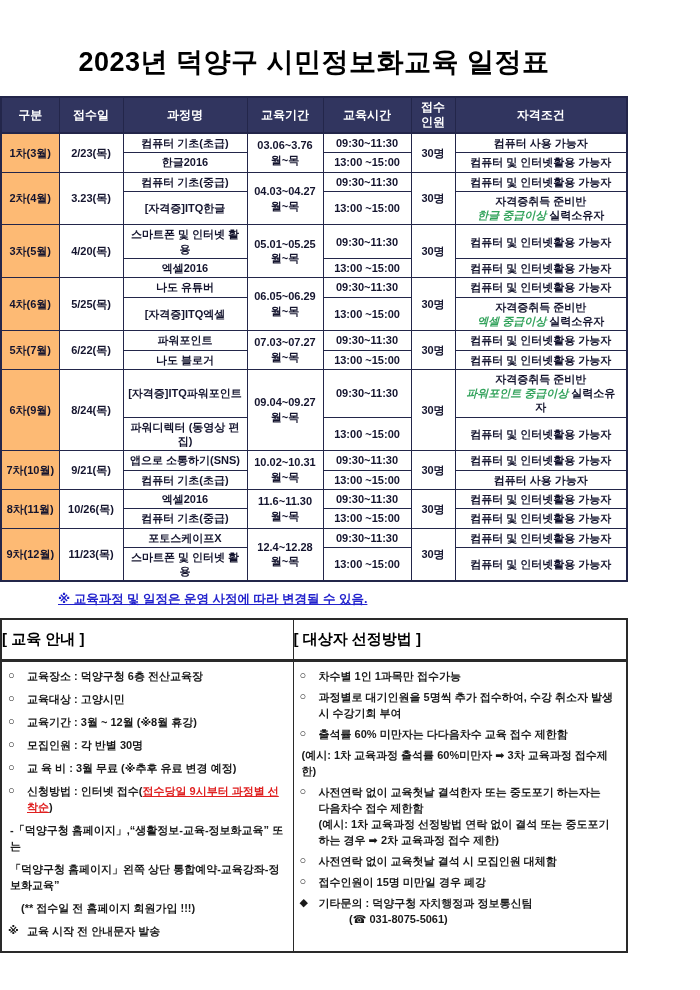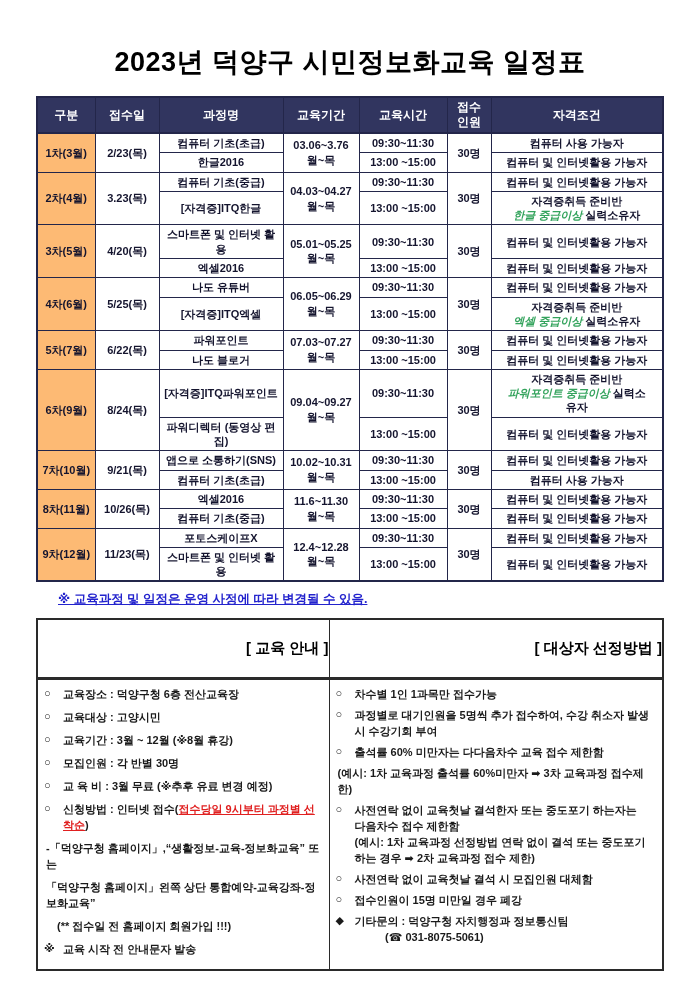"2023년 덕양구 시민정보화교육 일정표" .page { width: 700px -> 628px }
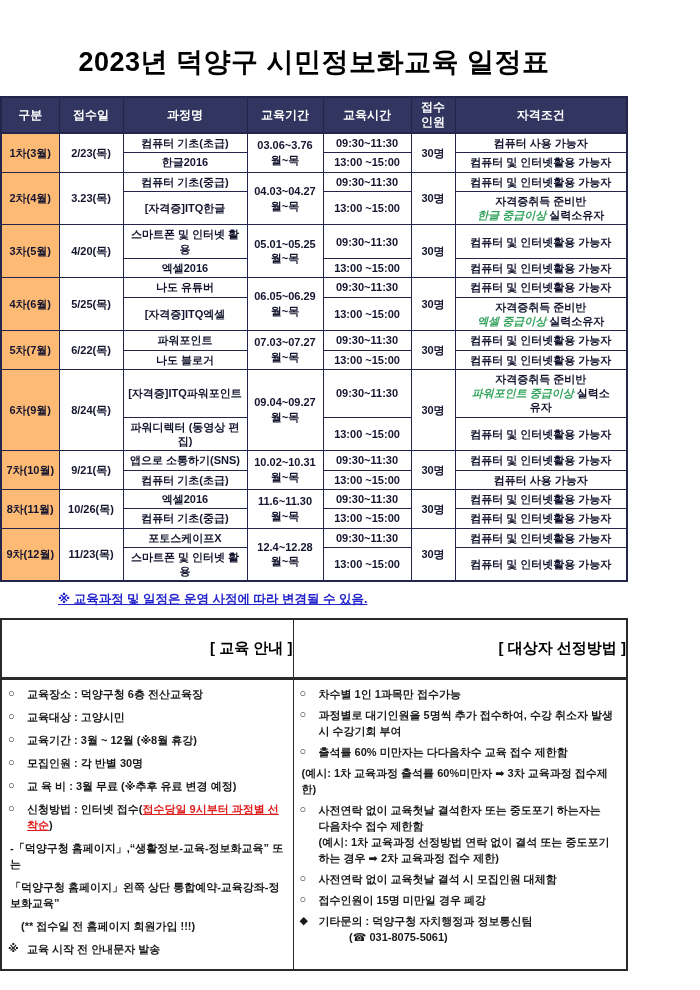"컴퓨터 사용 가능자" .schedule td.qual { padding: 2px 12px -> 2px 6px }
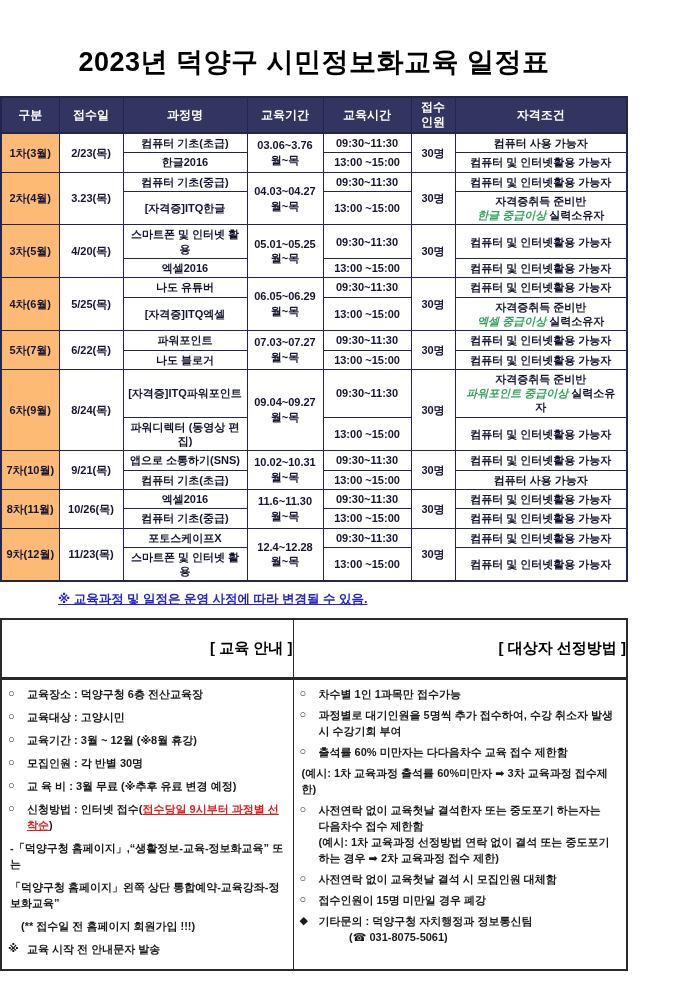"[ 교육 안내 ]" .info tr.head td { padding: 19px 0 -> 10px 0; text-align: right -> left }
